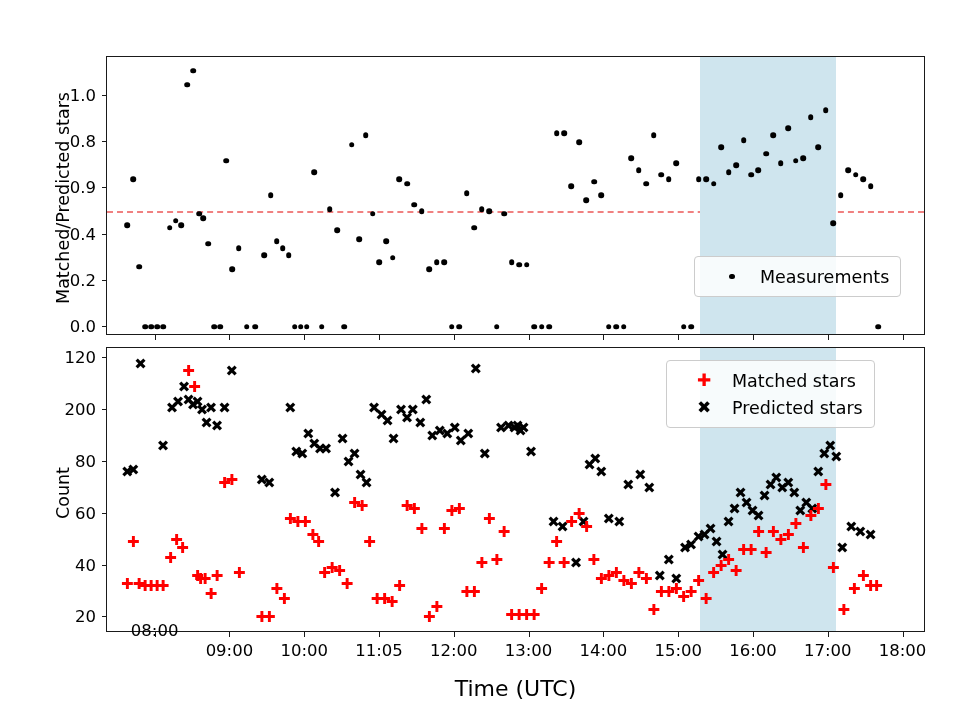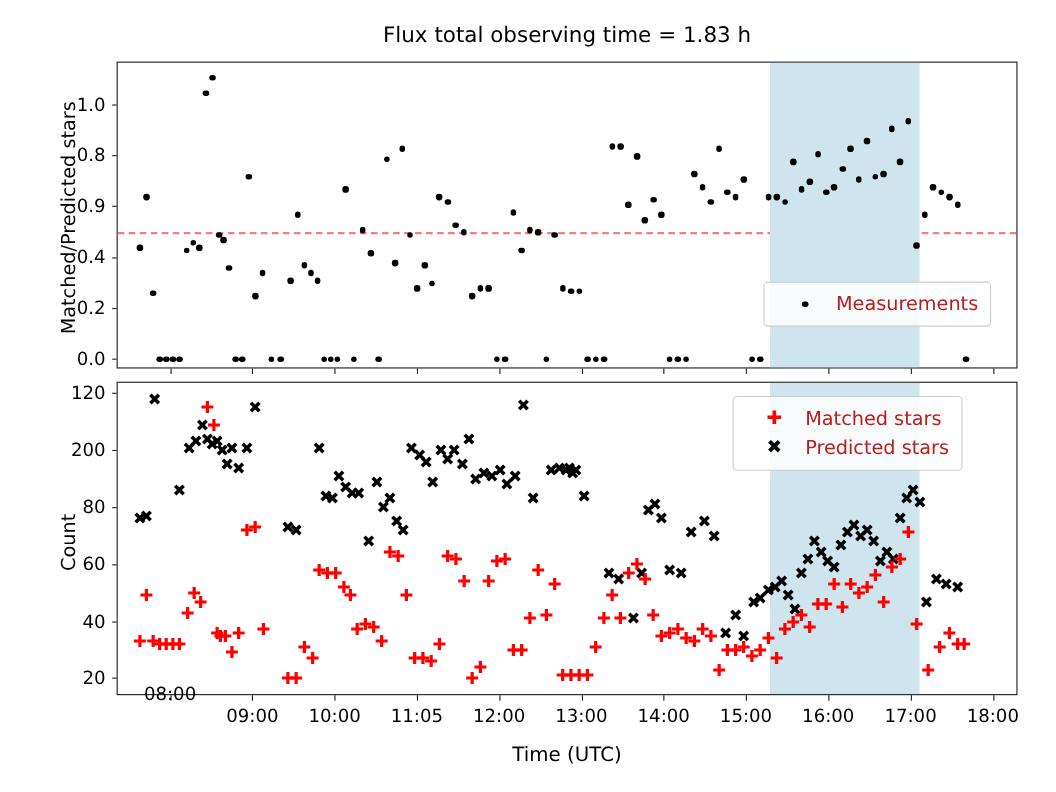"Flux total observing time =" div { html: <div>Flux total observing time = 1.83 h</div> -> none }
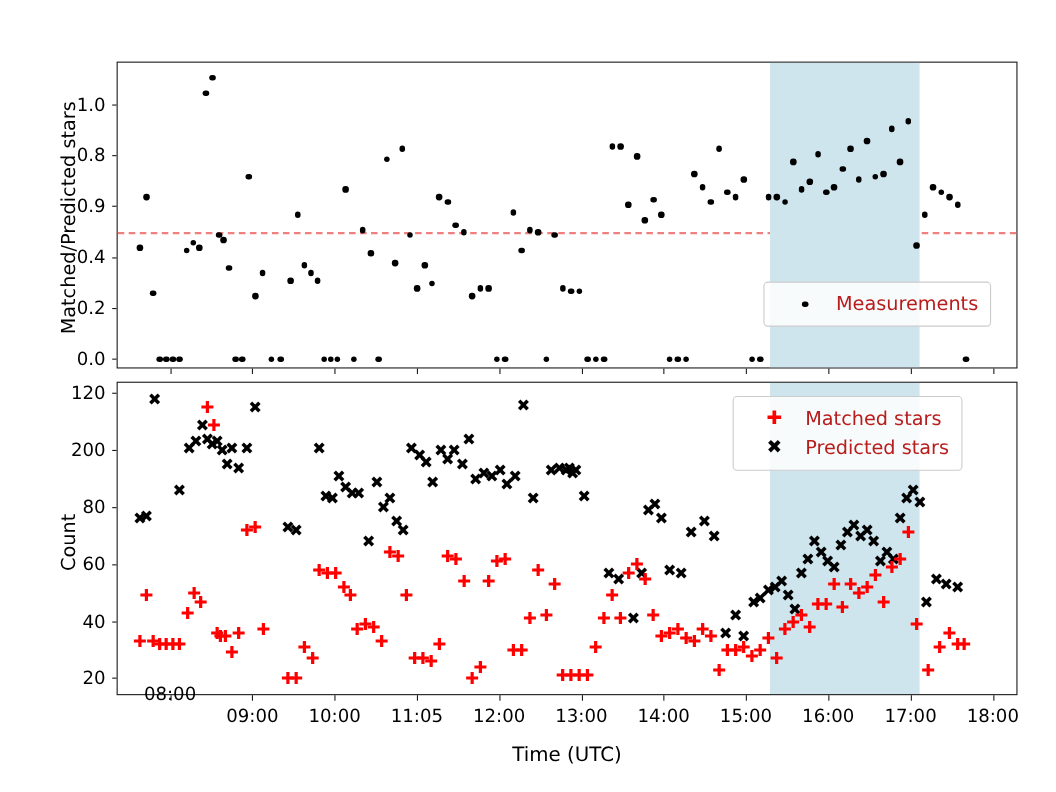"Measurements" .legend-text { color: #b91c1c -> #000000 }
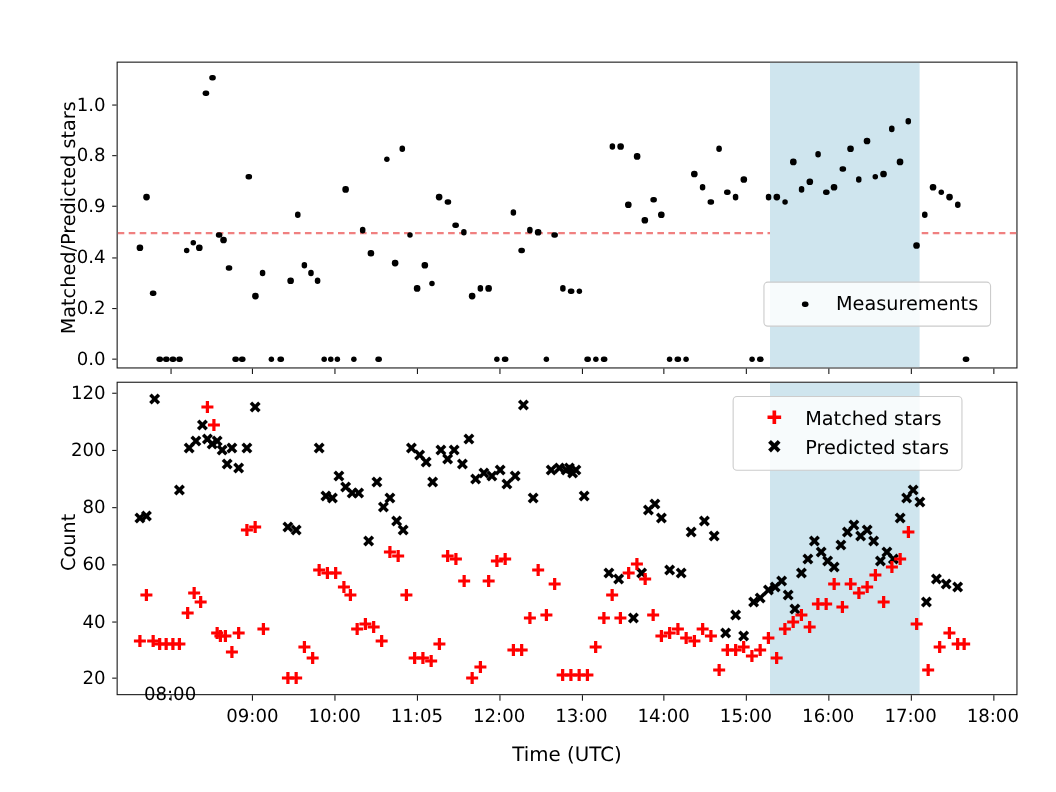"Time (UTC)" #xlabel { font-size: 18px -> 22px }
